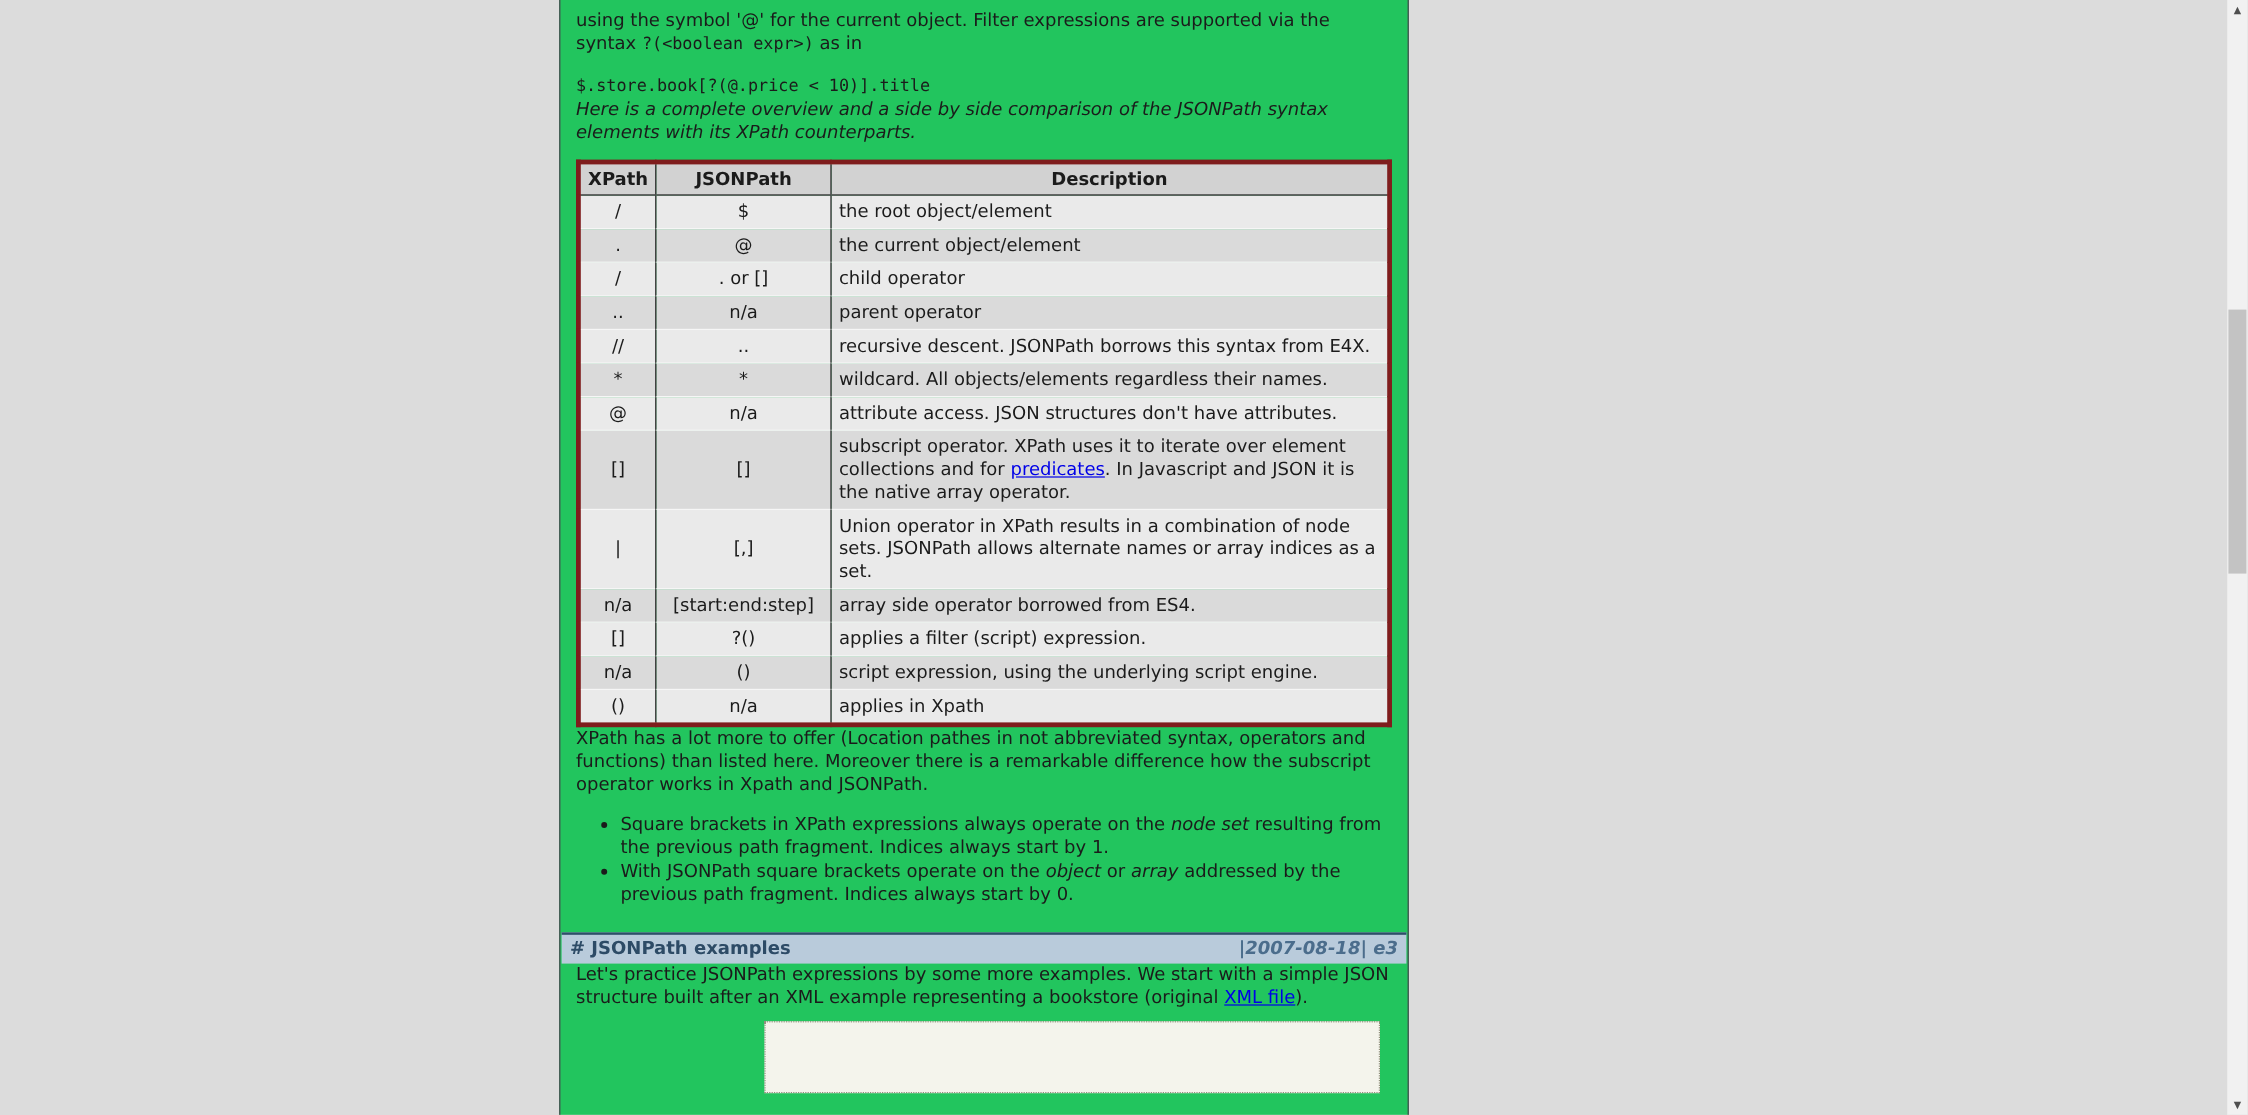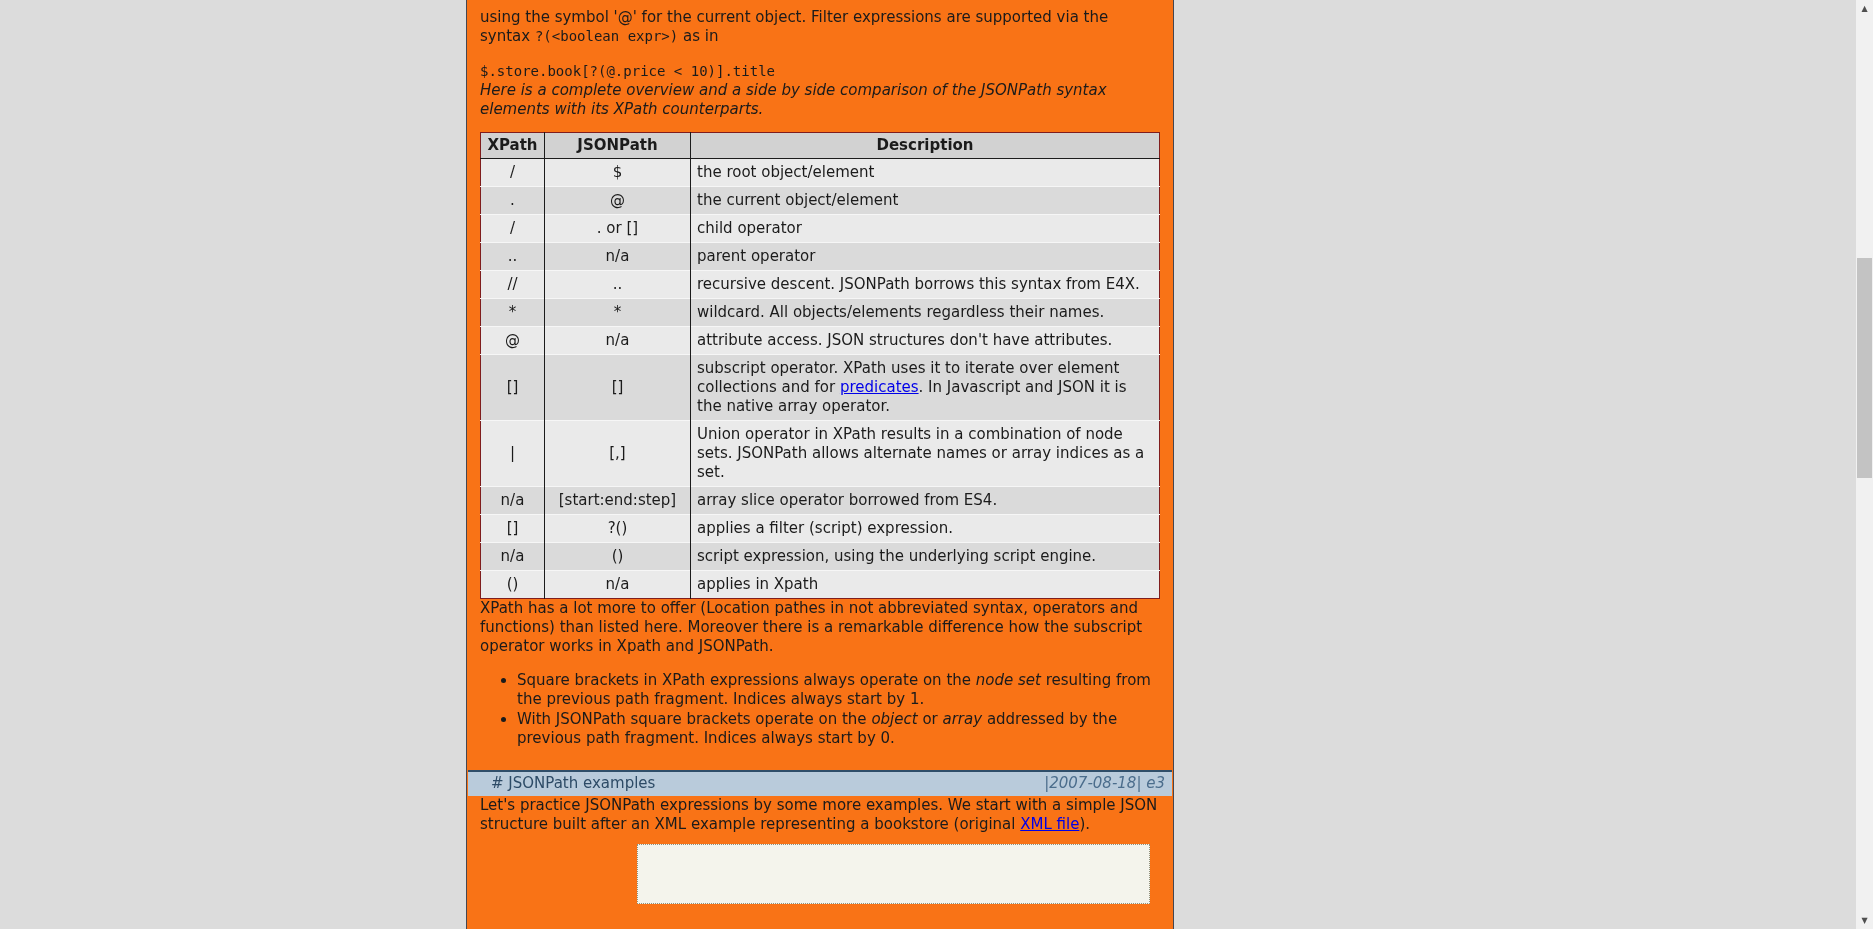"using the symbol '@' for" .content { background: #f97316 -> #22c55e }
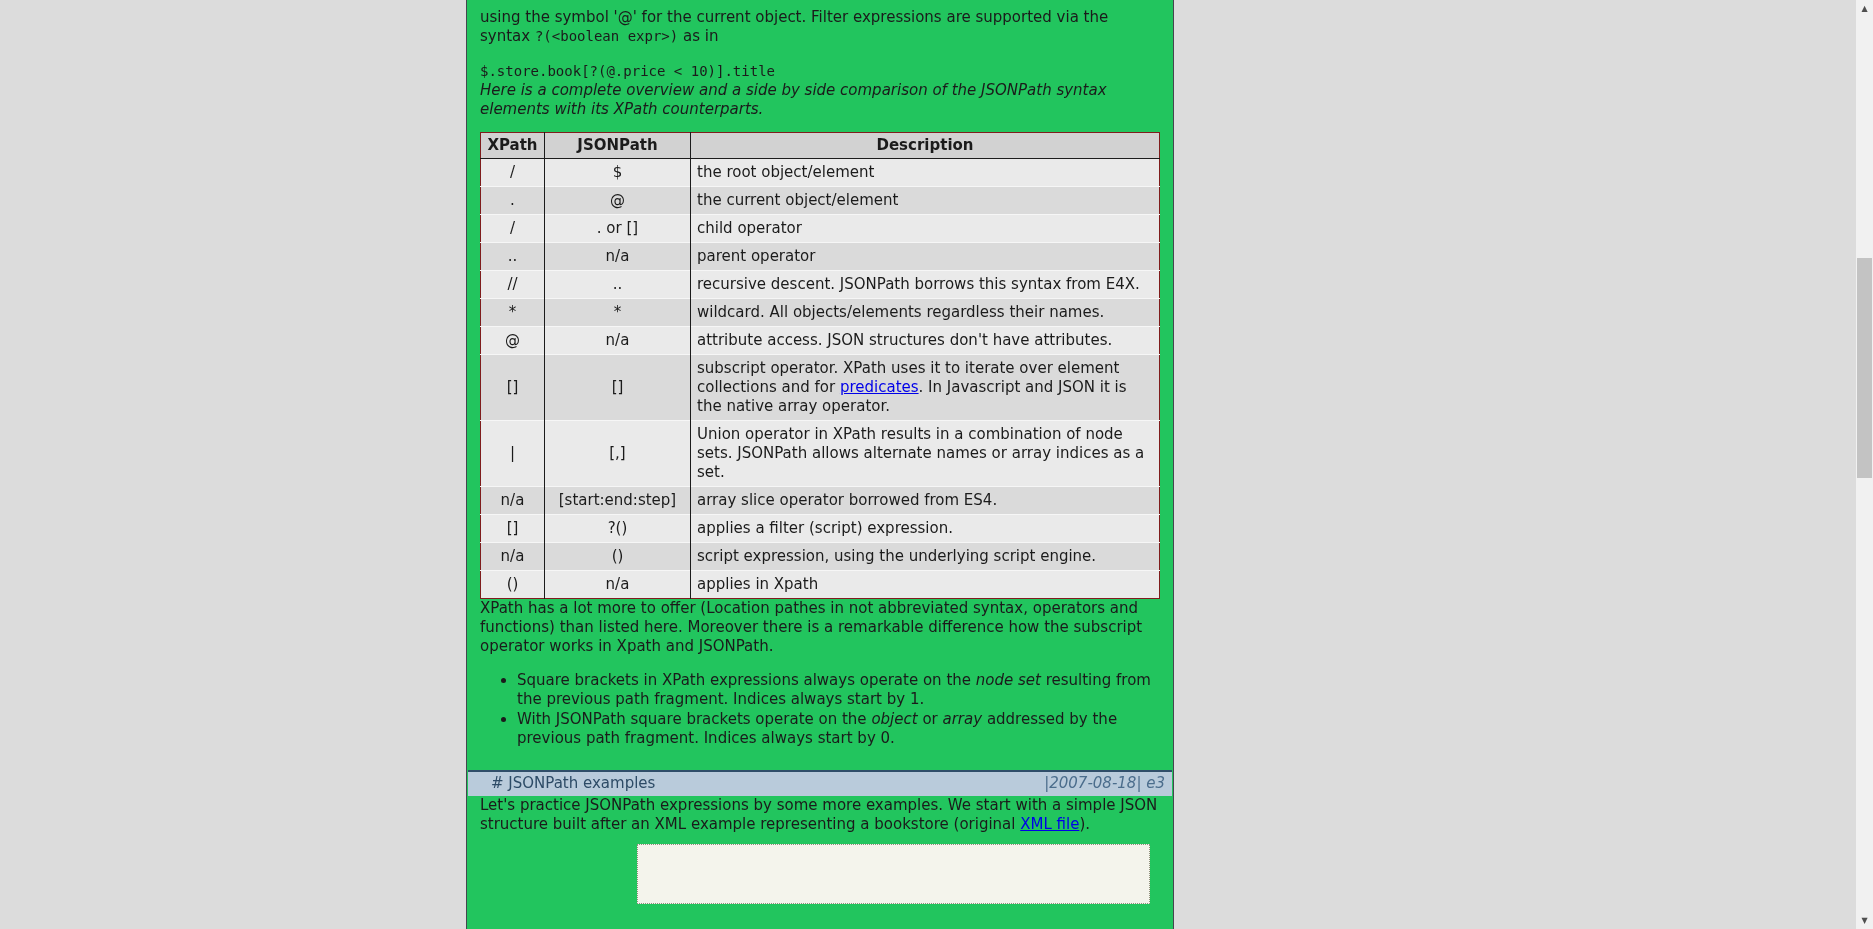"XPath" table.cmp { border: 1px solid #7f1d1d -> 4px solid #7f1d1d }
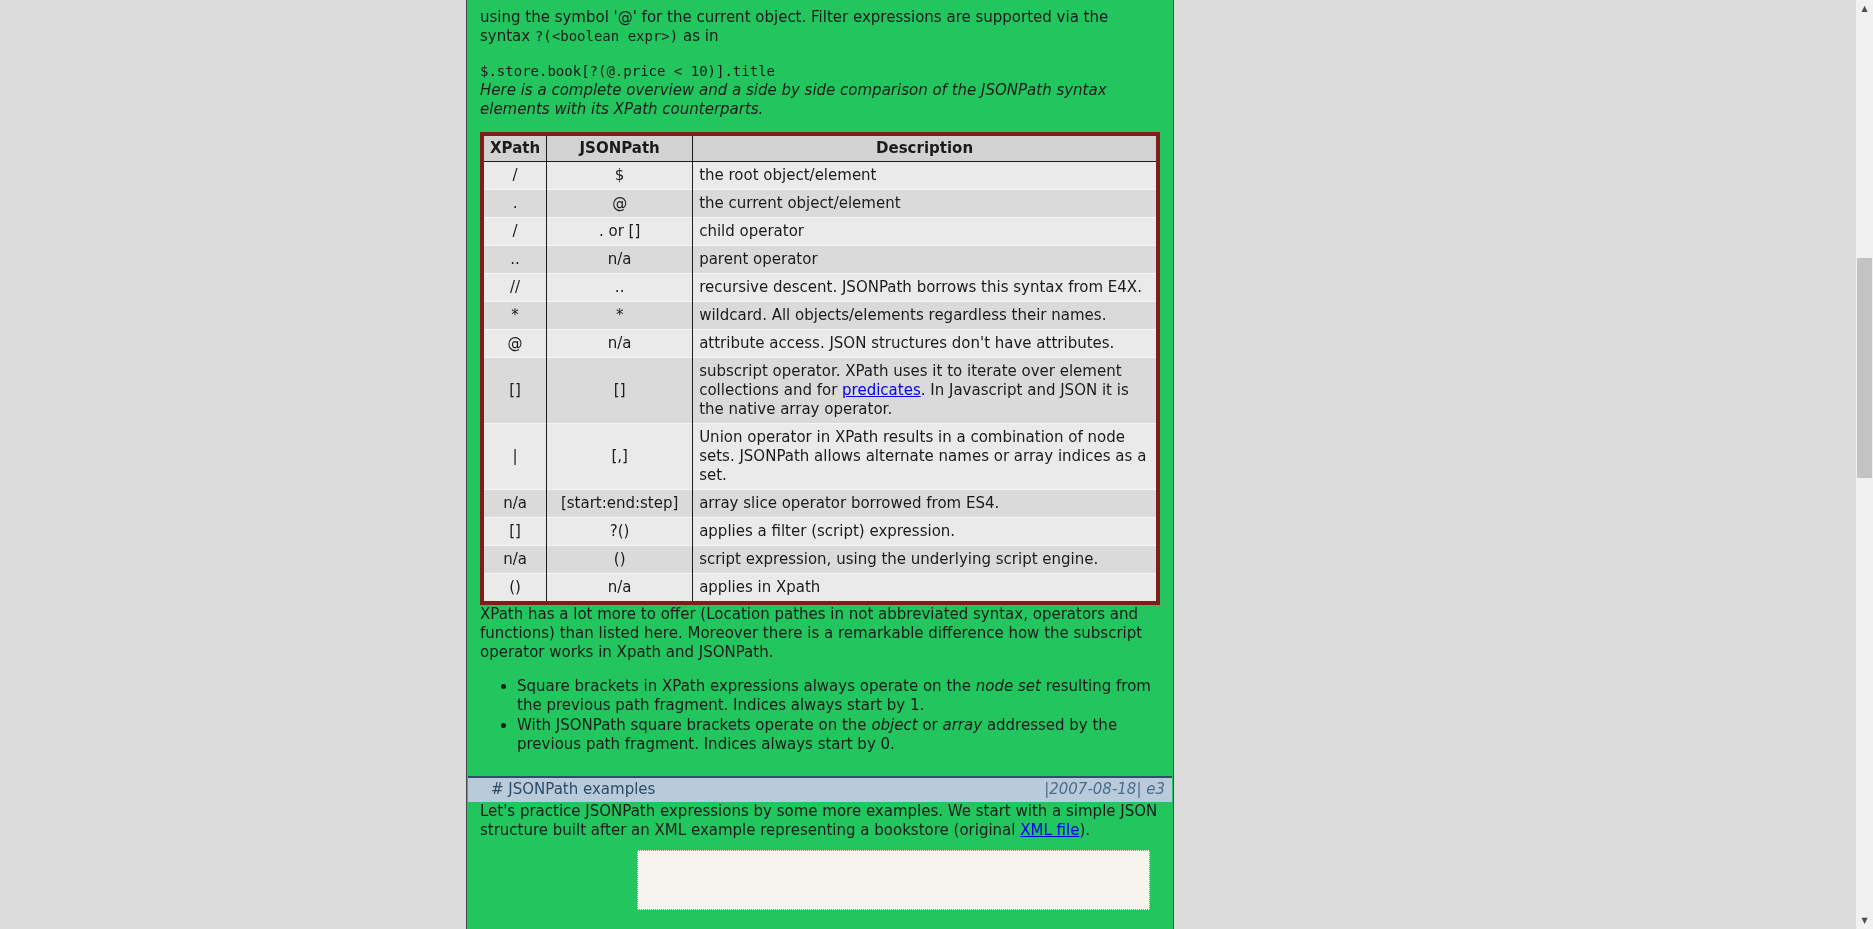"array slice operator borrowed from" span { text: slice -> side }
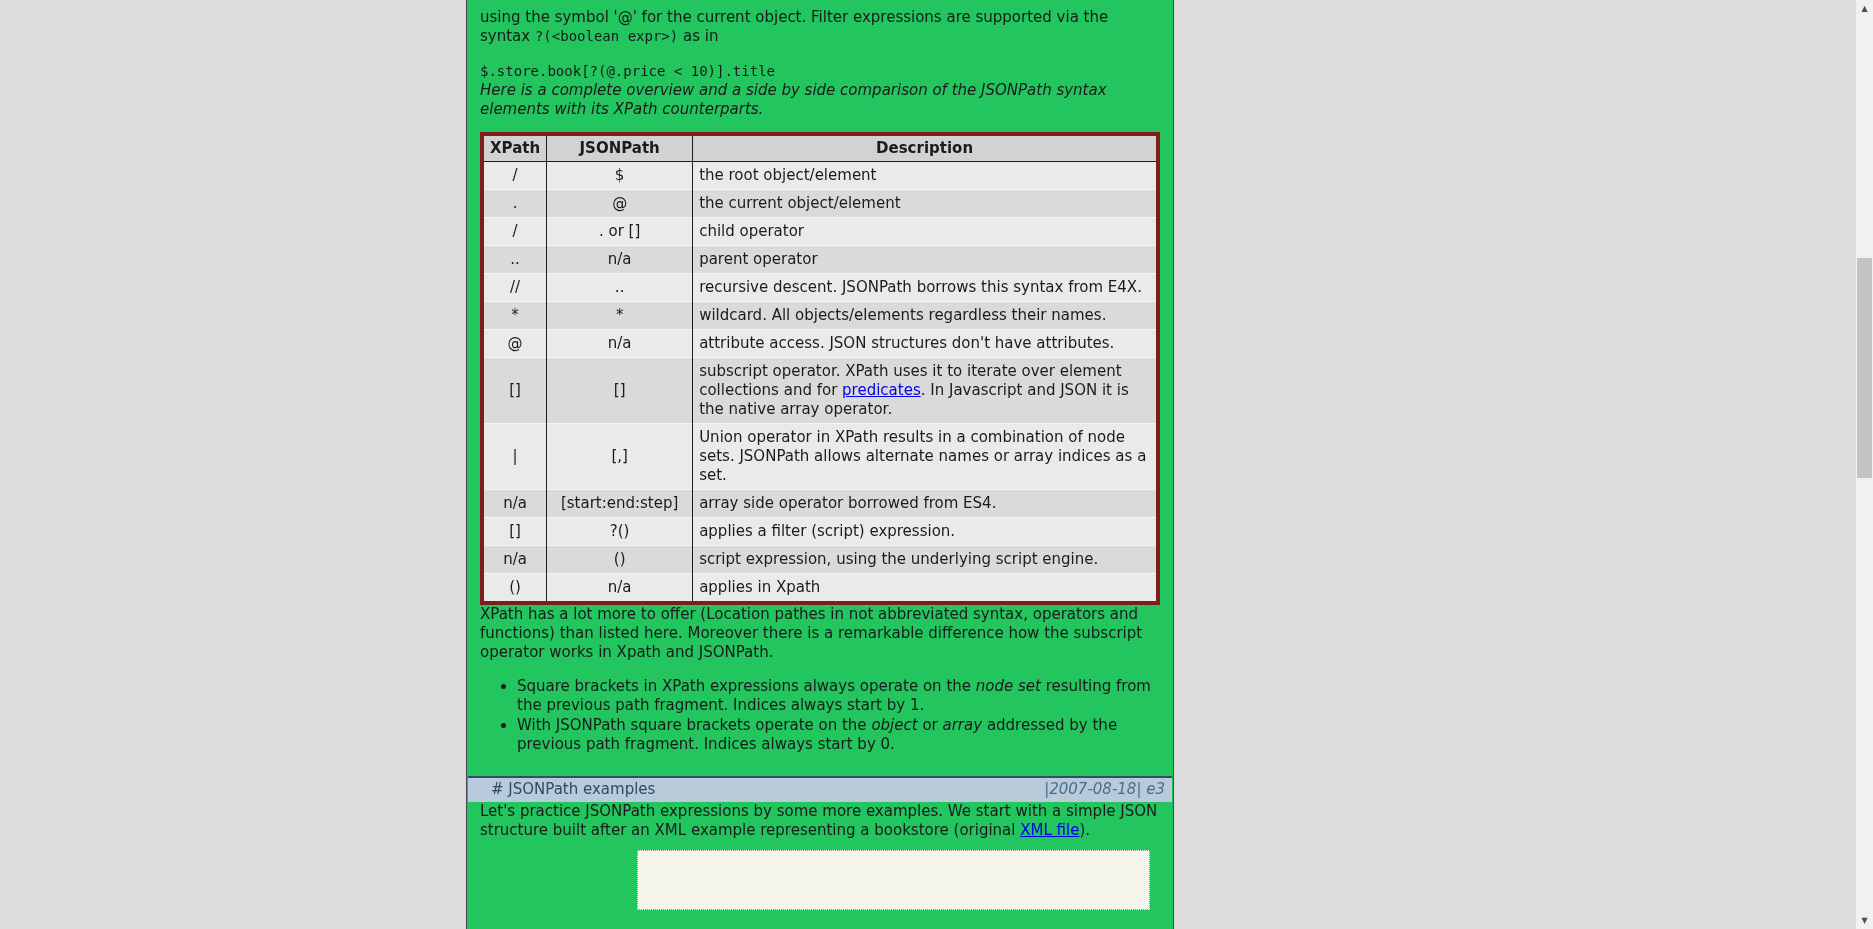"# JSONPath examples" .section-header { font-weight: normal -> bold; padding: 2px 7px 3px 23px -> 2px 7px 3px 7px }
